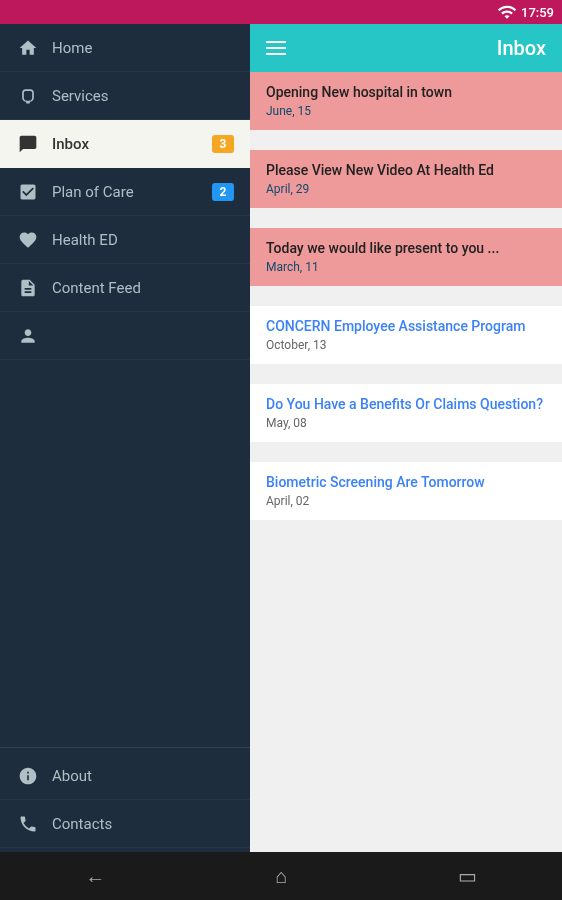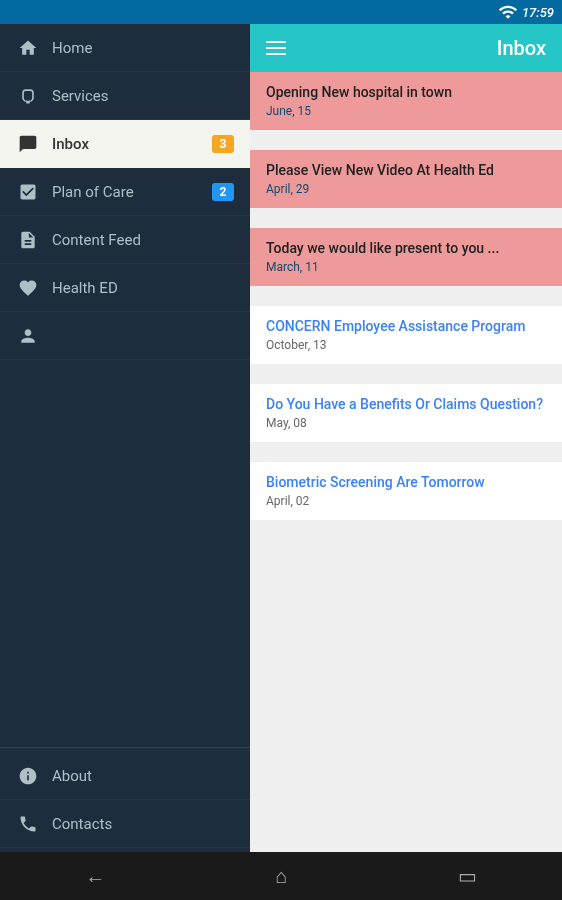"17:59" .status-bar { background: #0369a1 -> #be185d; font-style: italic -> none }
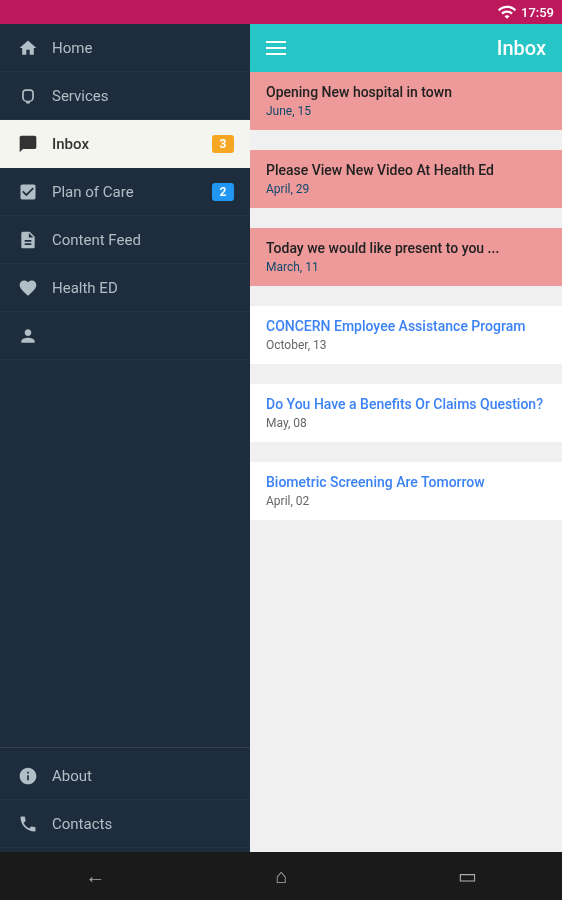"Content Feed" div.nav-item { order: before "Health ED" -> after "Health ED" }
